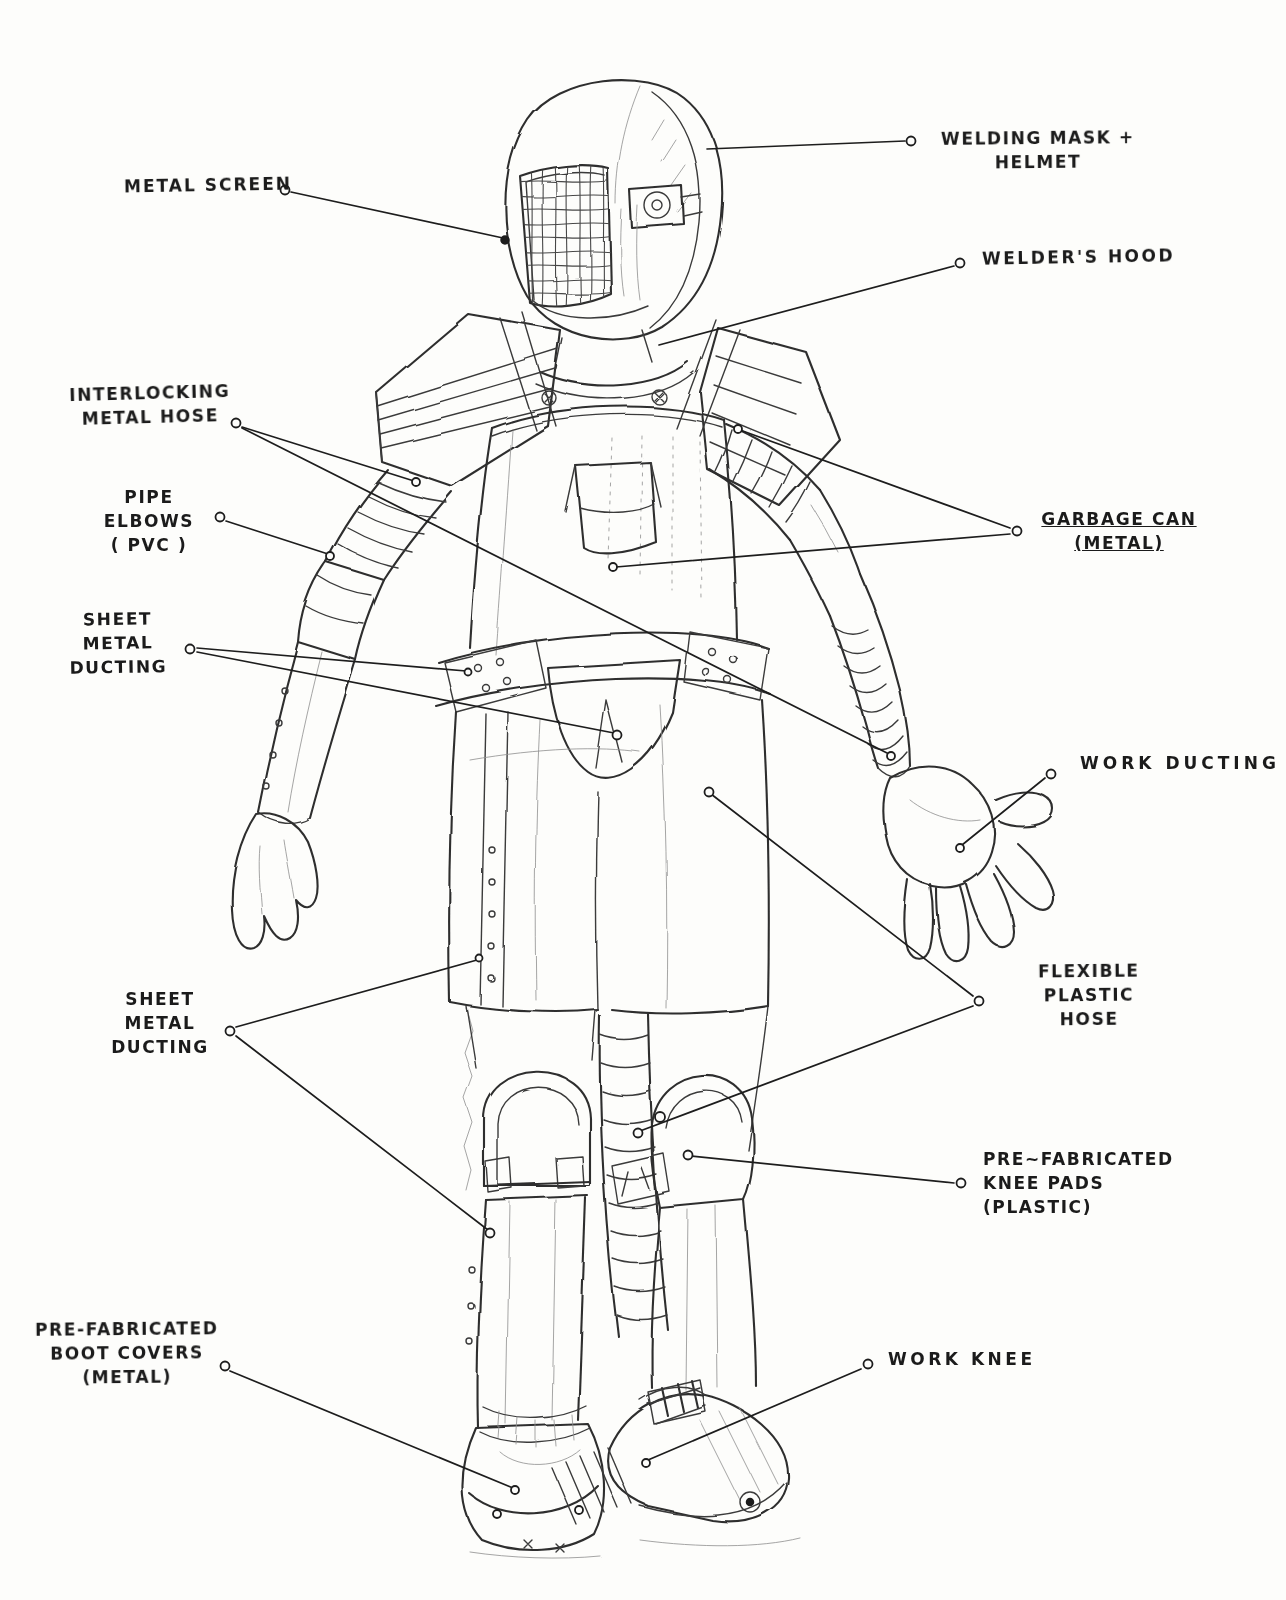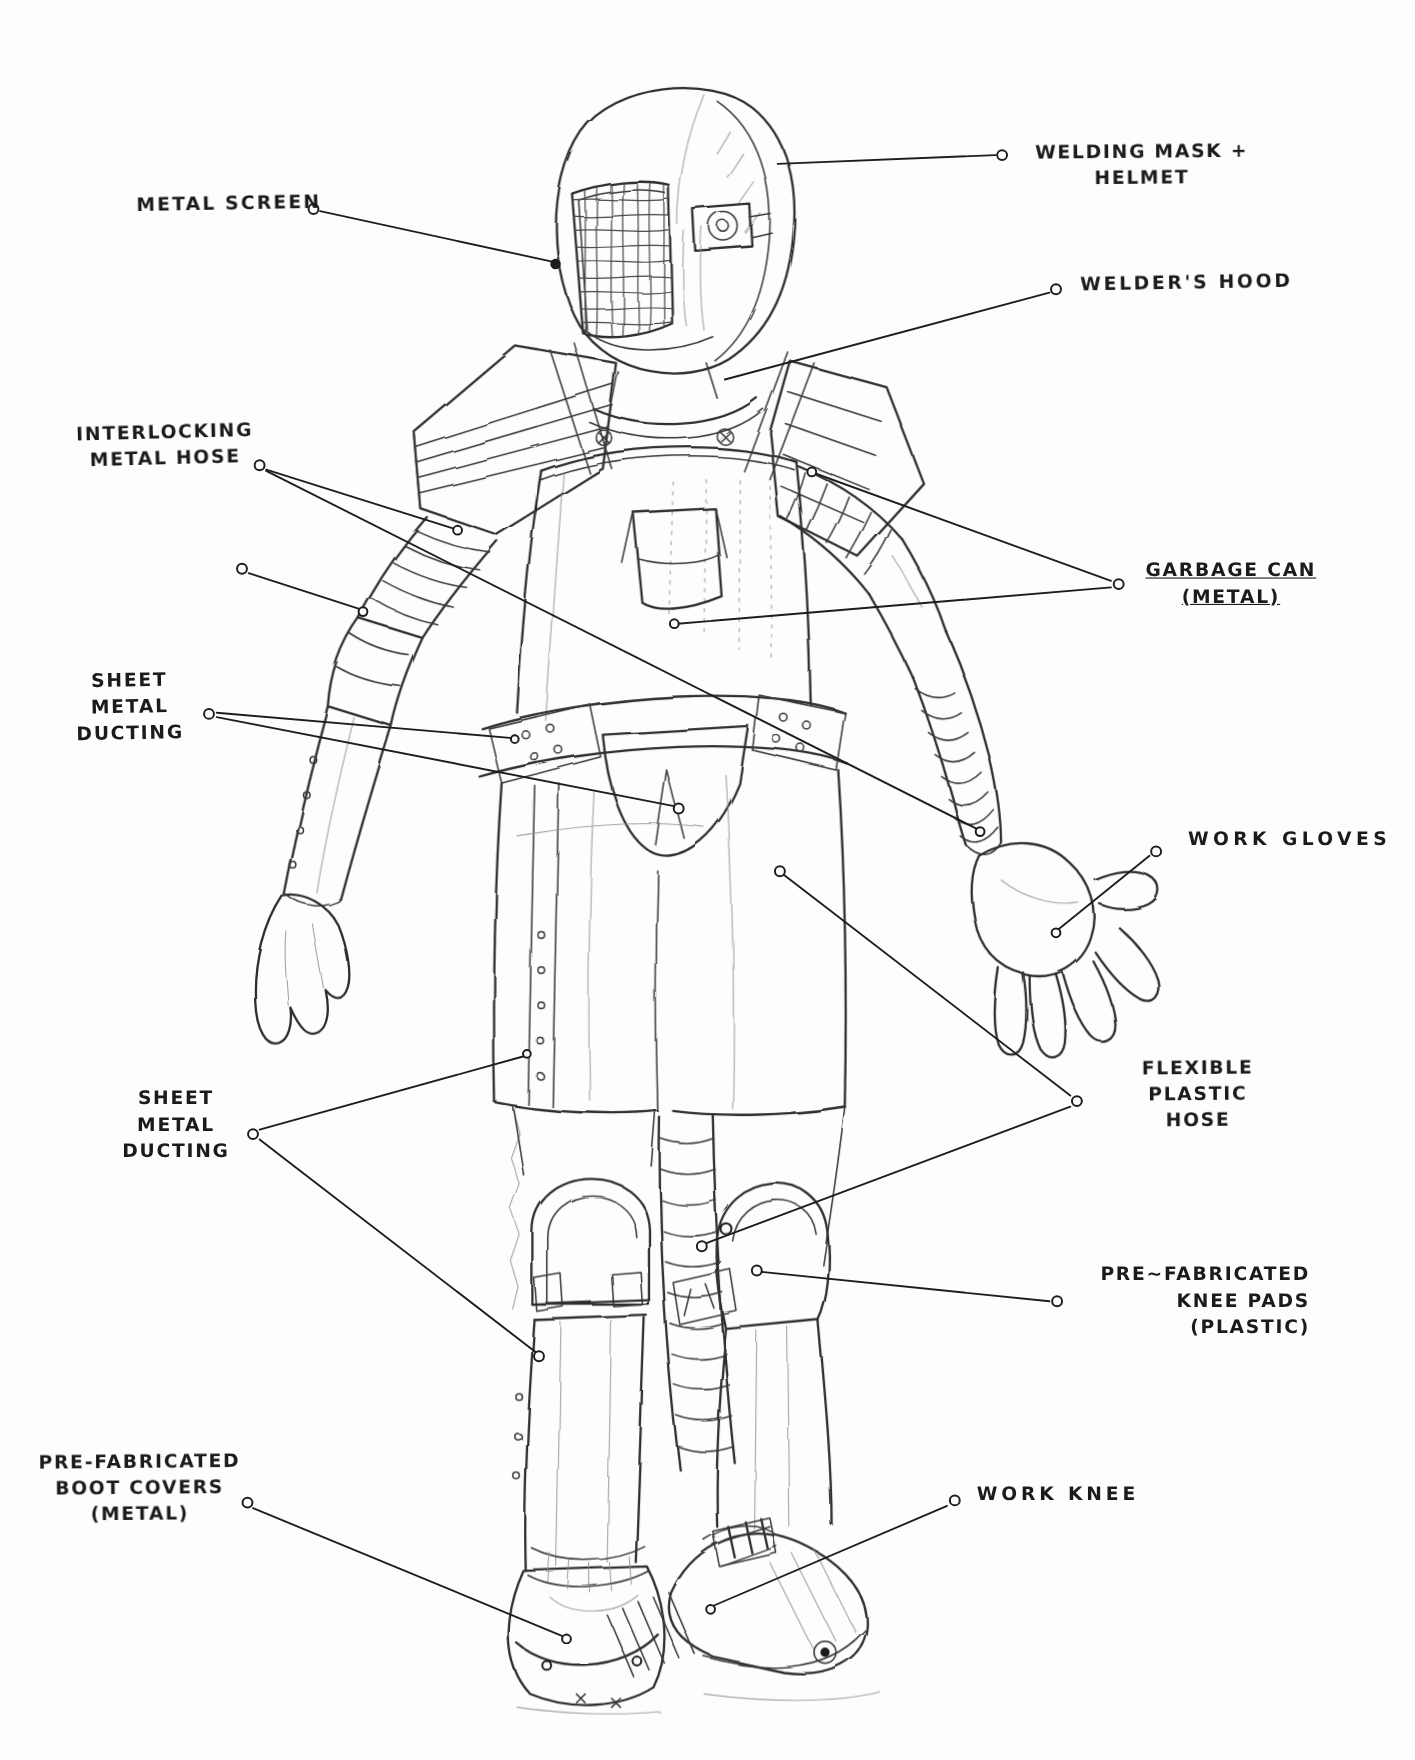"PIPE ELBOWS" div.label { html: none -> <div>PIPE ELBOWS ( PVC )</div> }
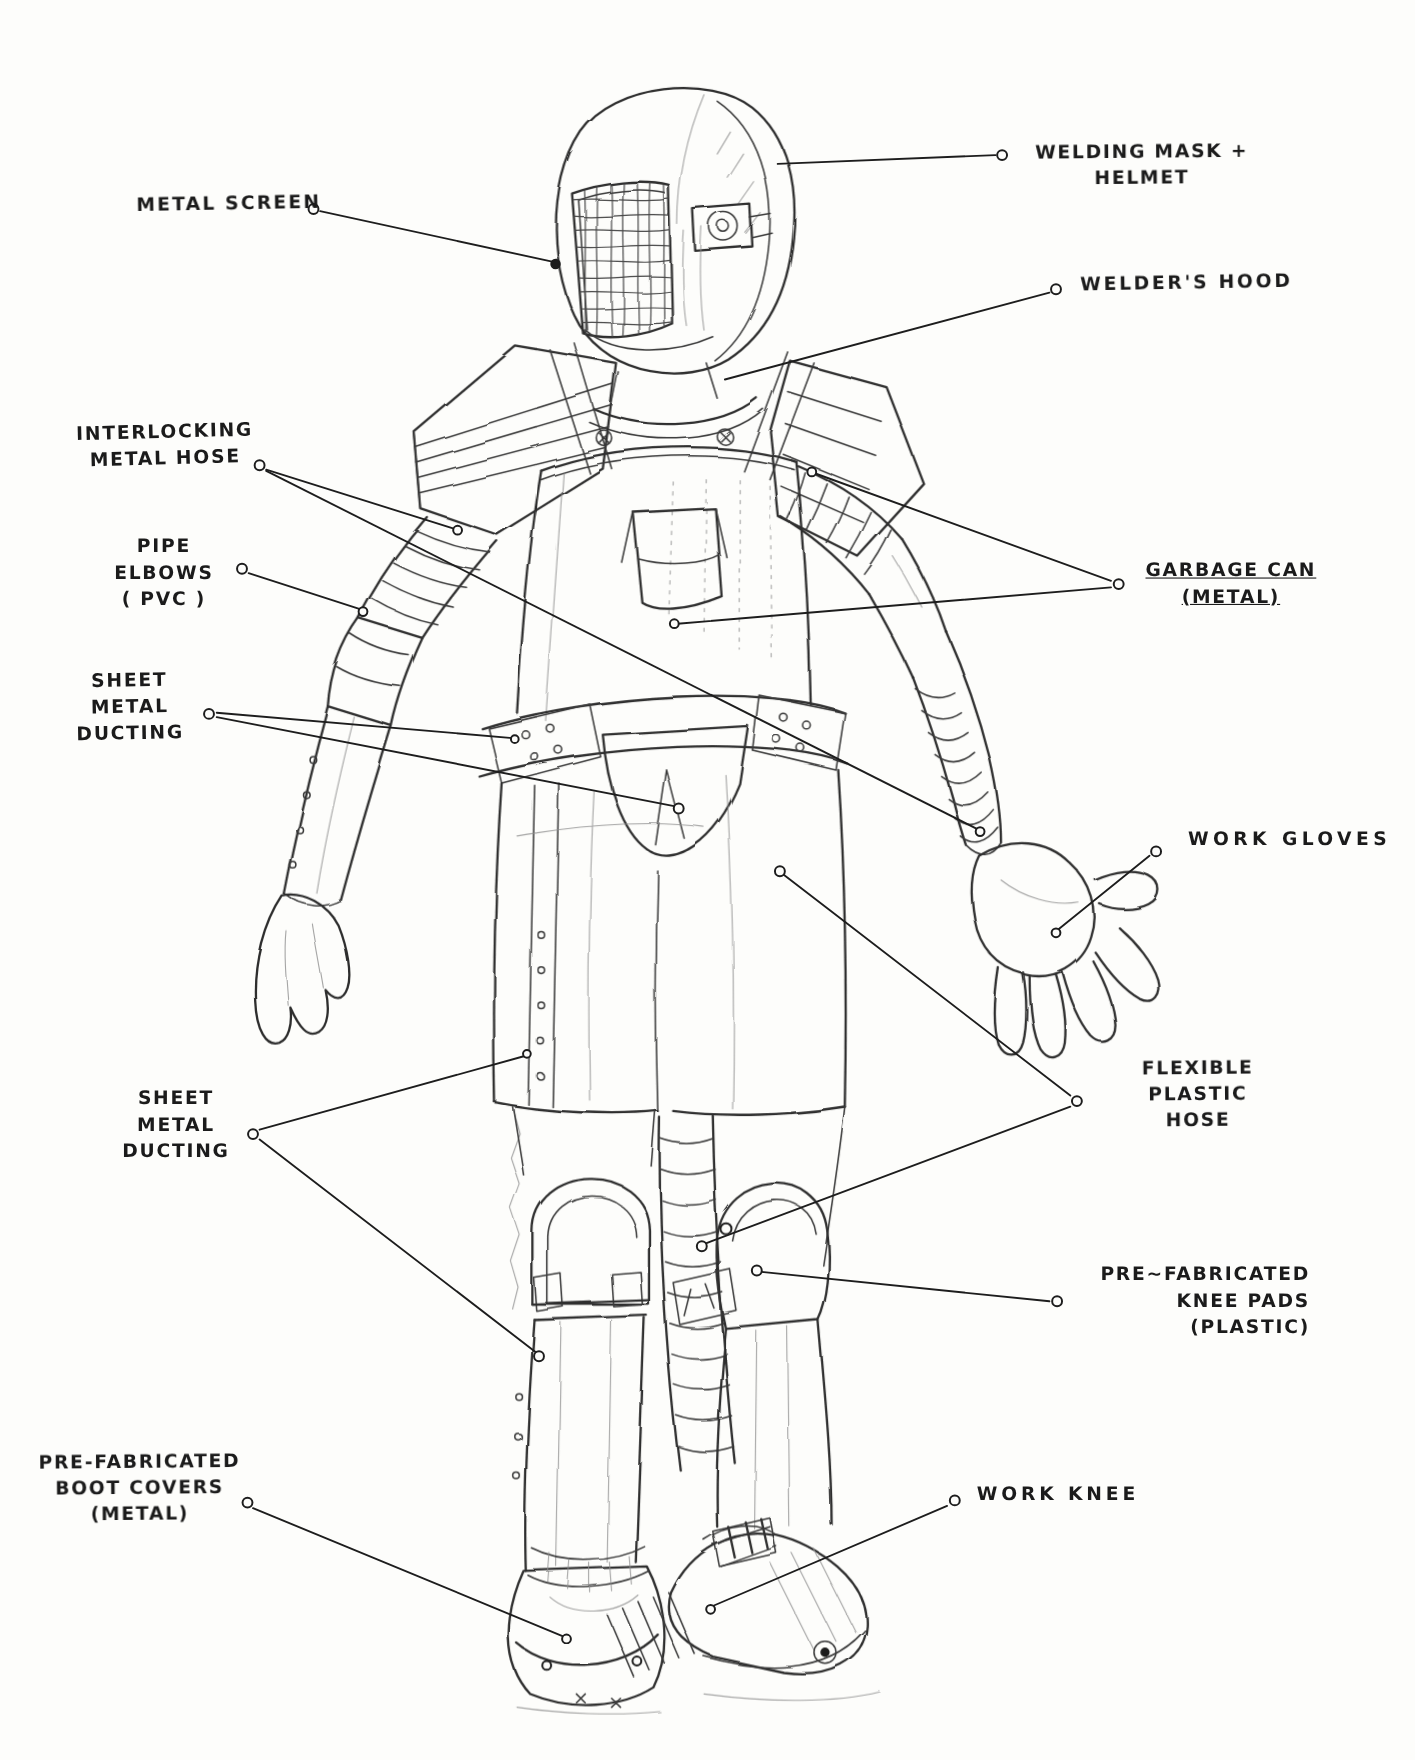"WORK GLOVES" div.label { text: GLOVES -> DUCTING }
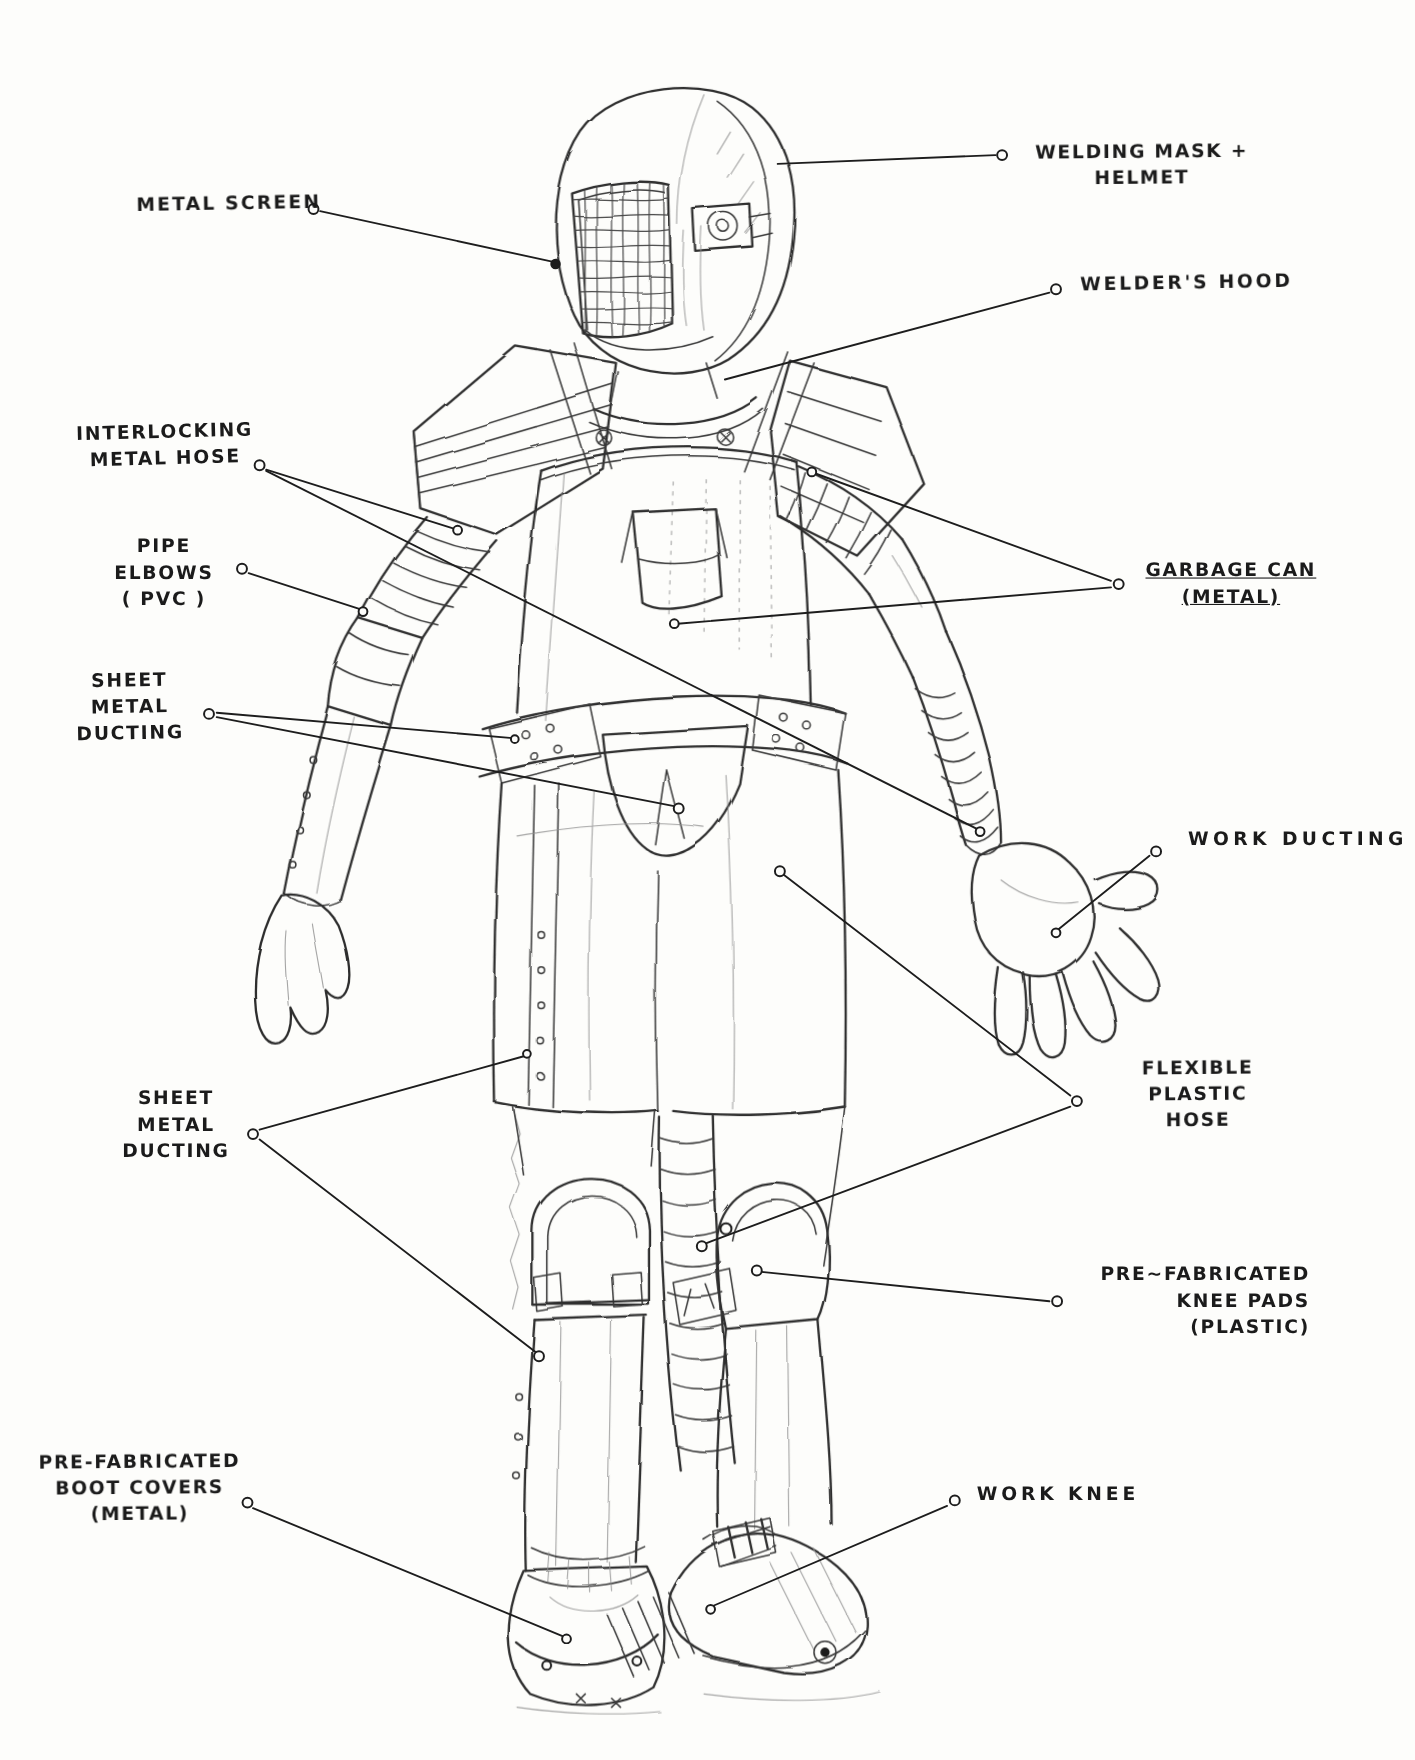"PRE~FABRICATED" div.label { text-align: right -> left }
